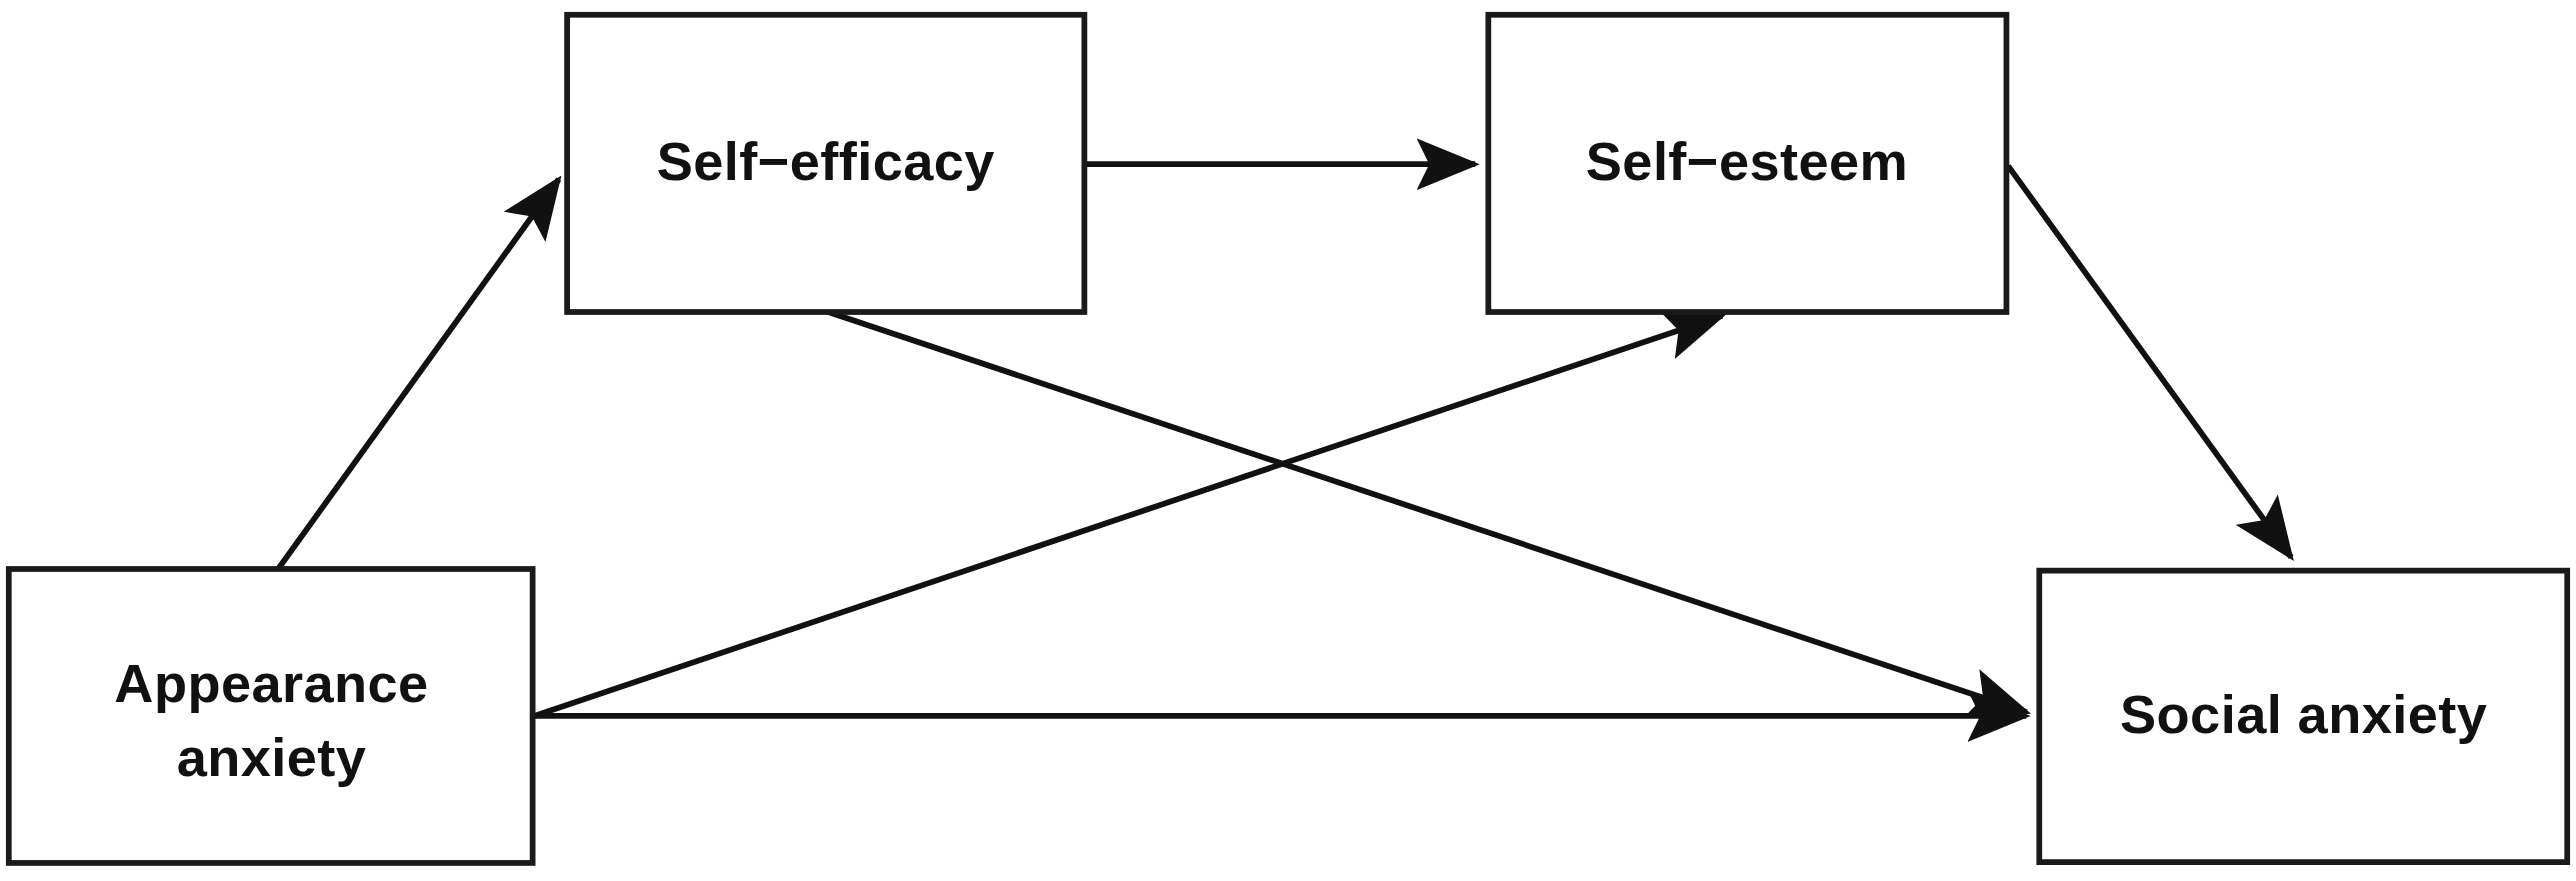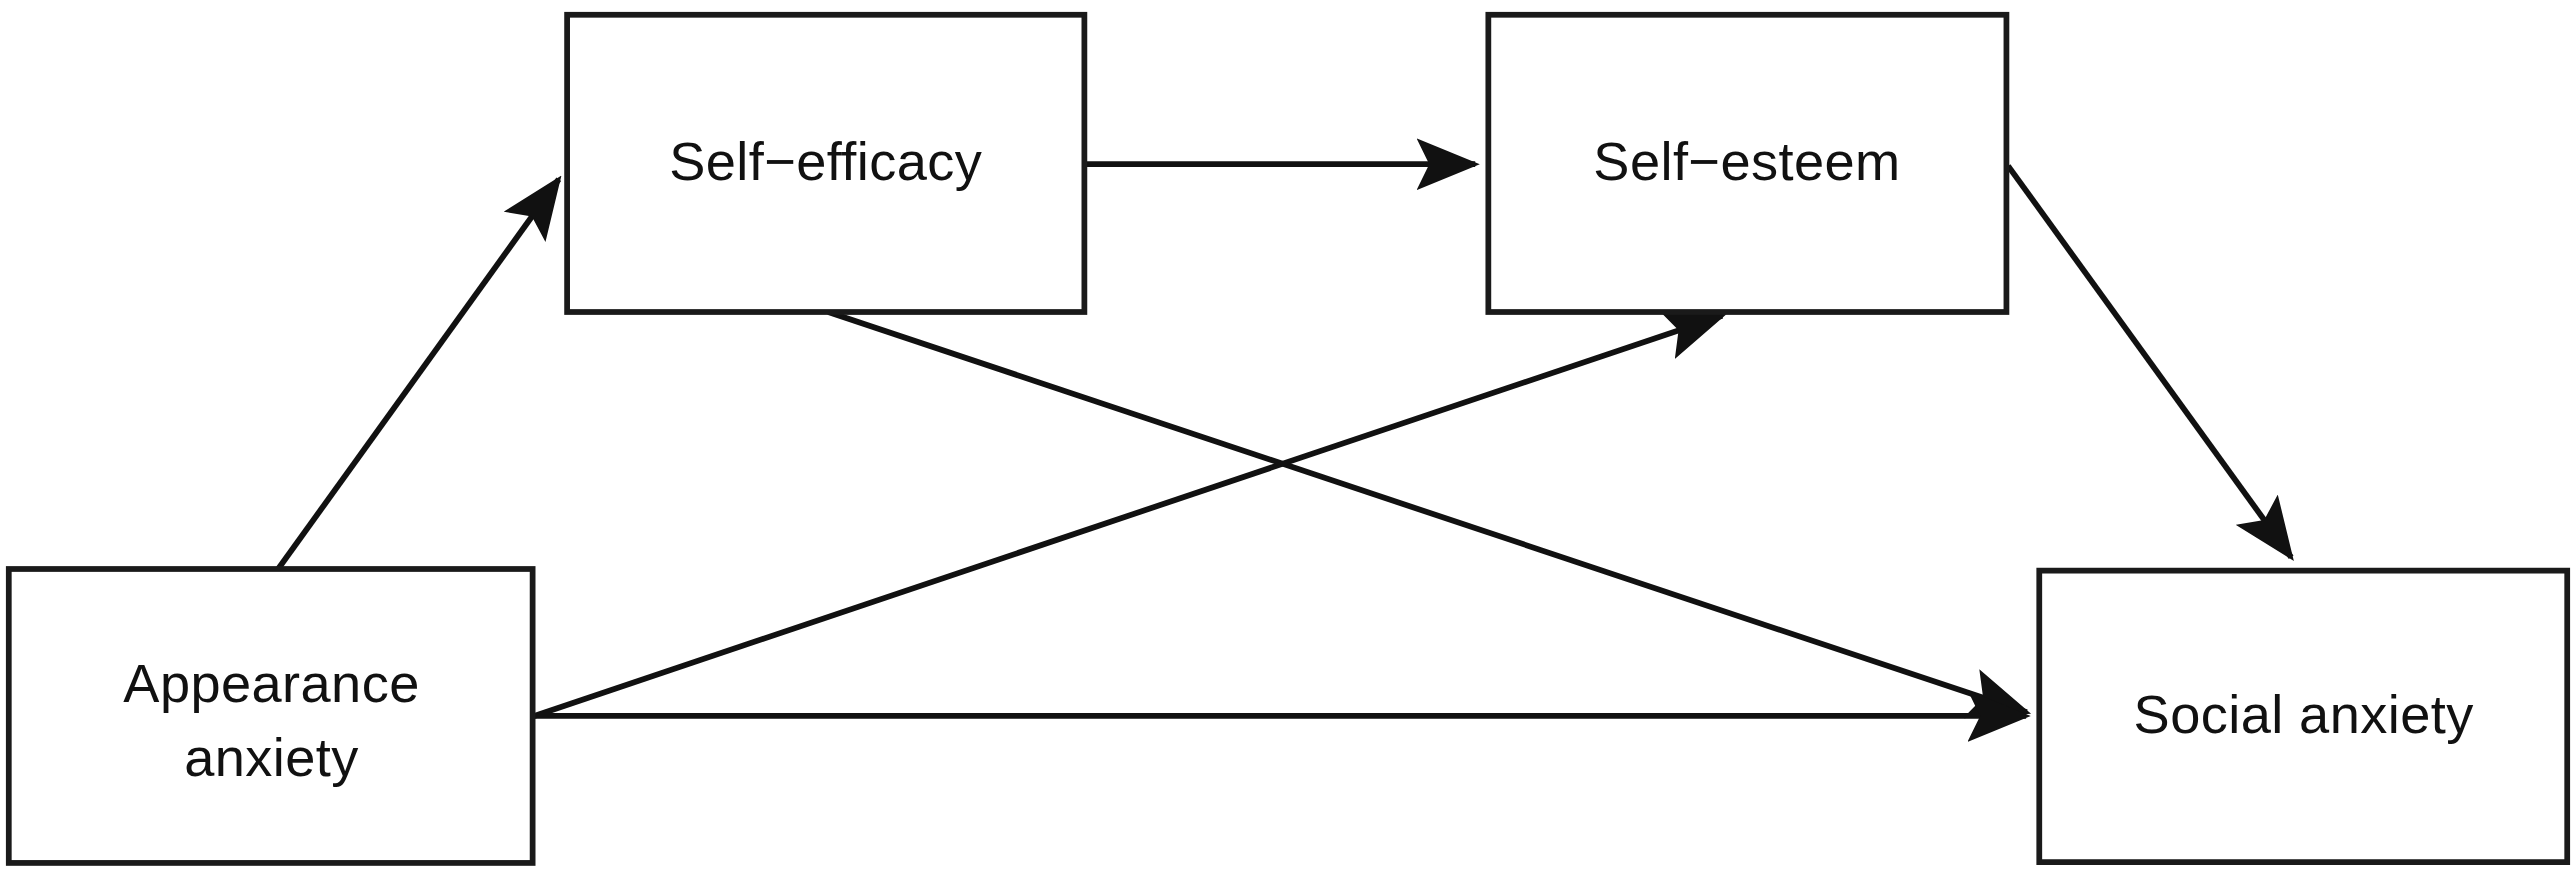"Self−efficacy" #diagram-root { font-weight: none -> bold }
